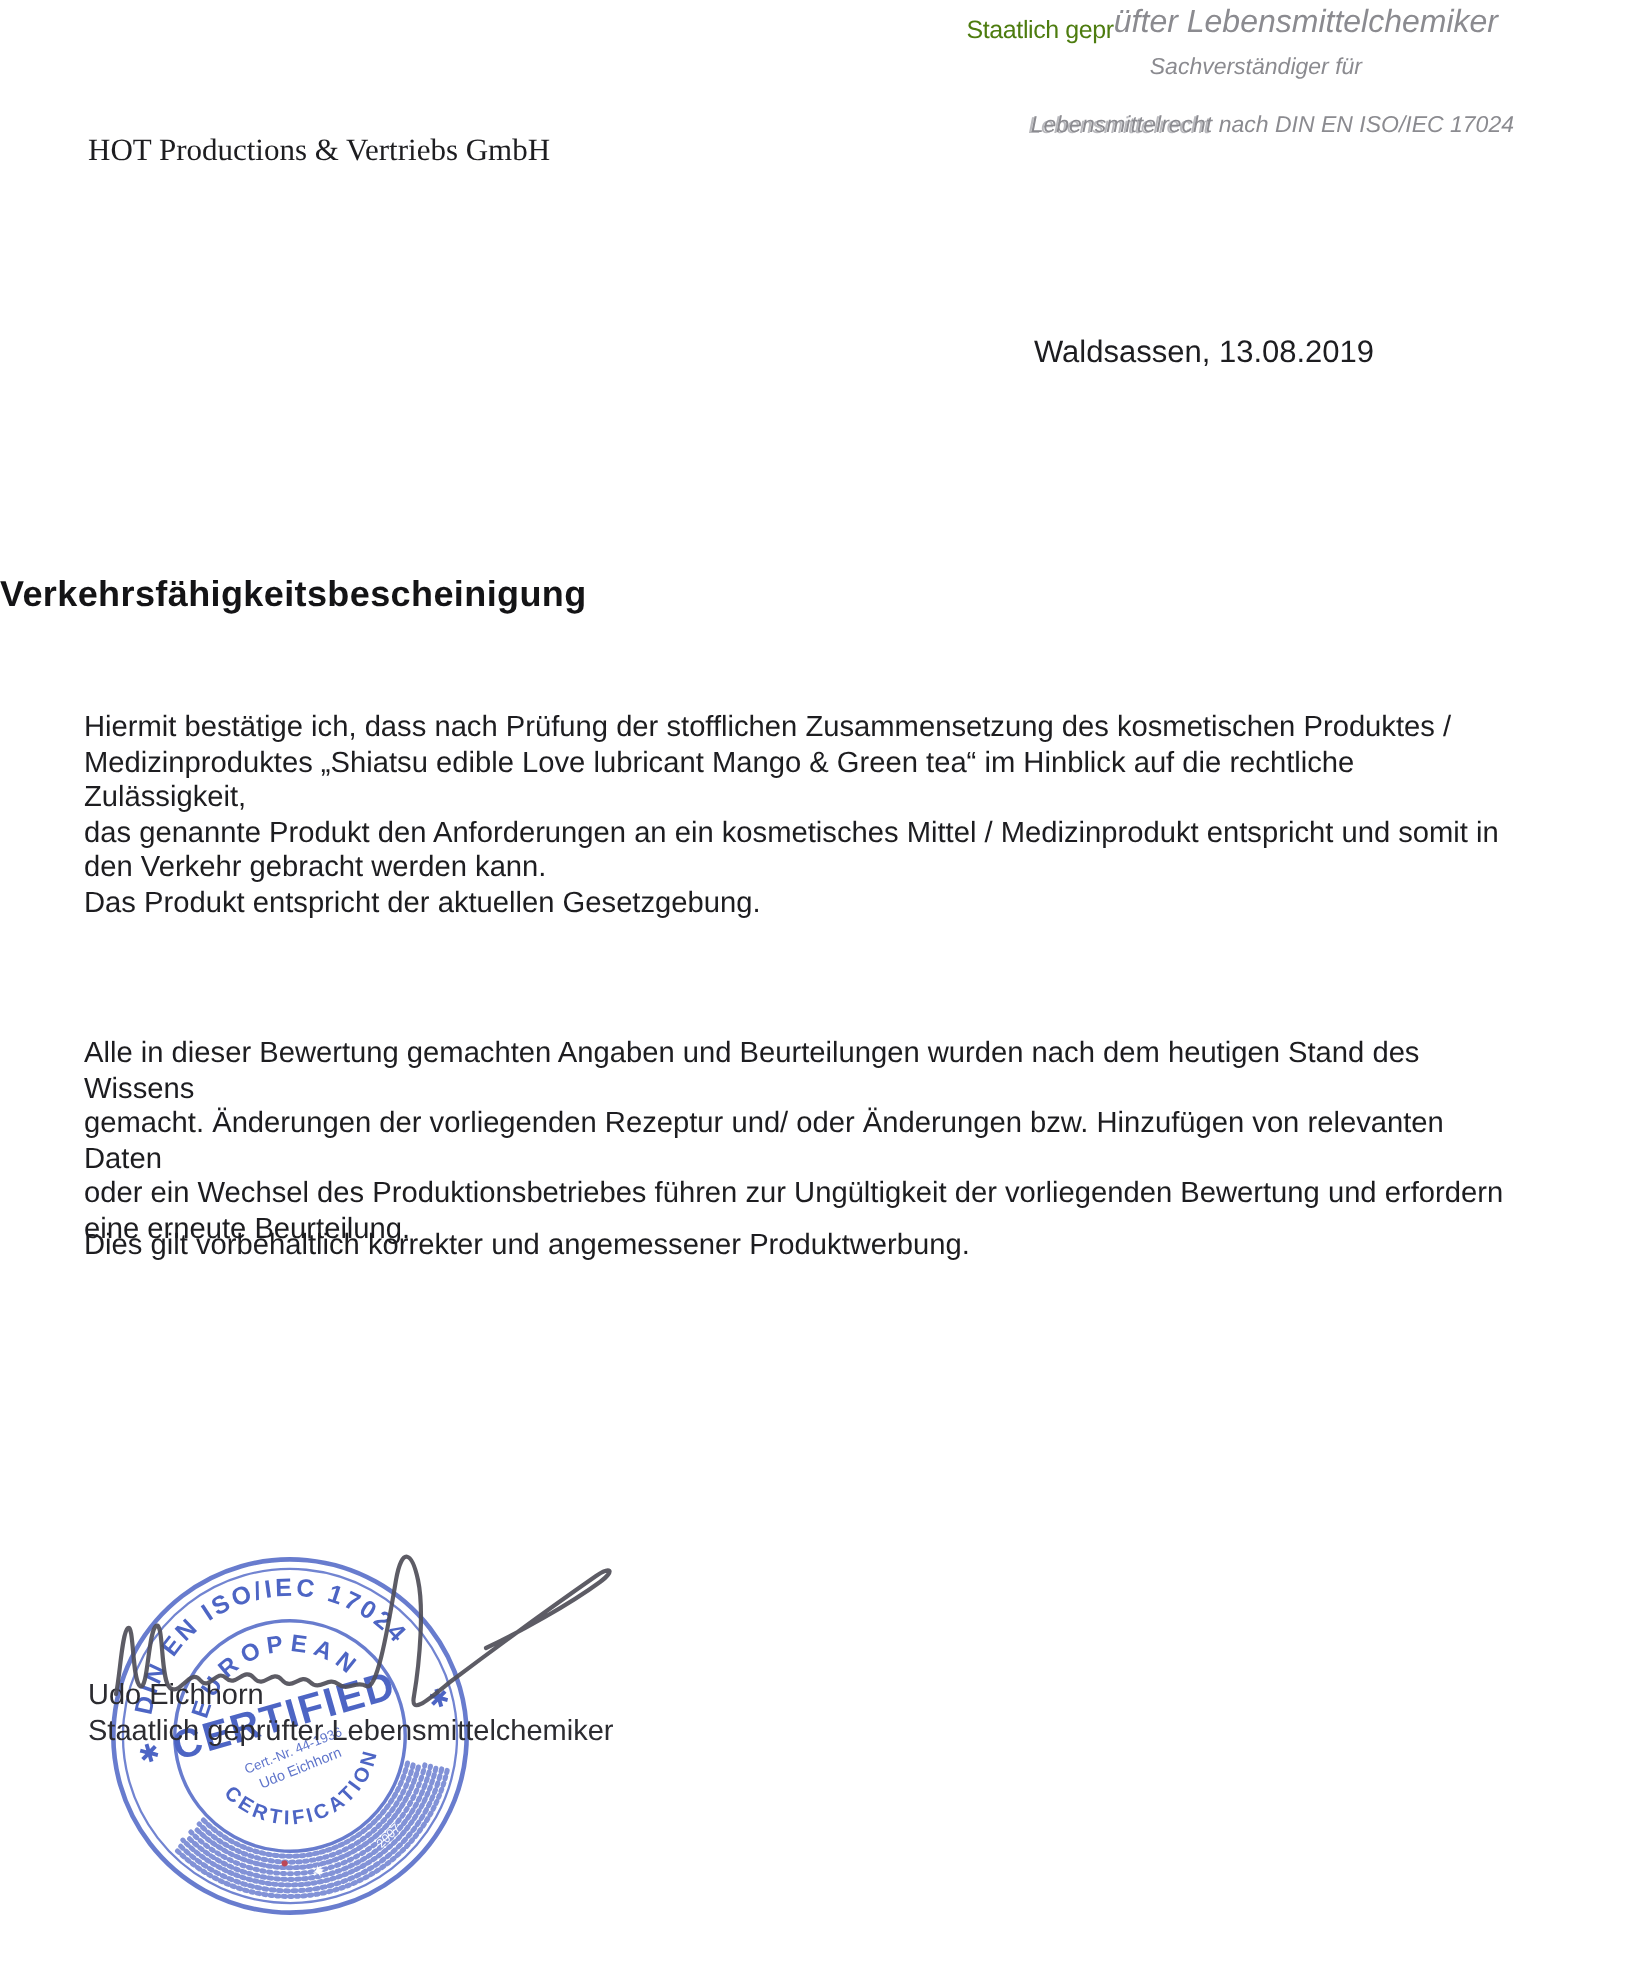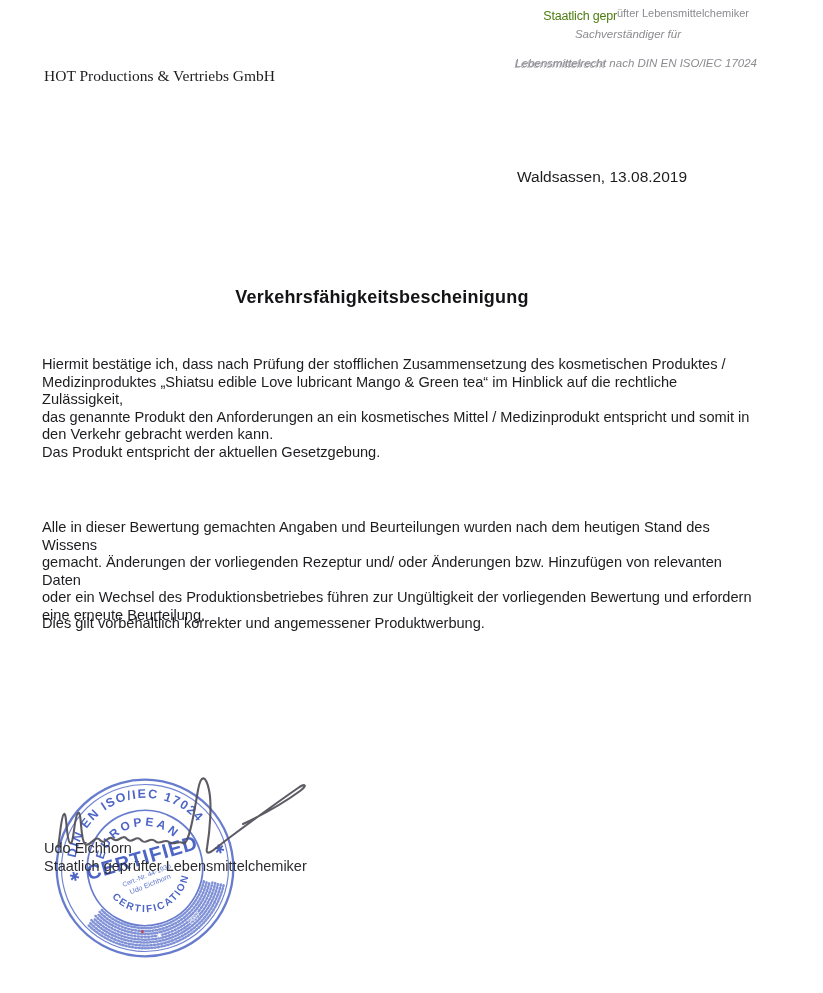"üfter Lebensmittelchemiker" .lh-rest { font-size: 11px -> 16px; font-style: none -> italic }
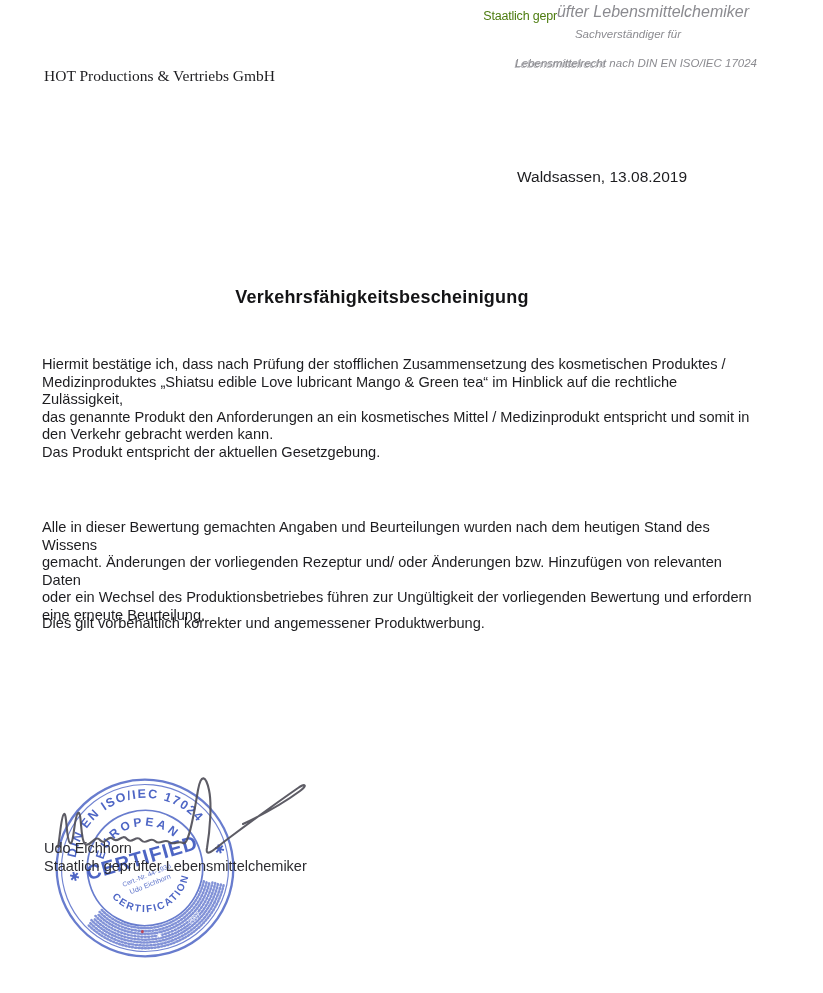"Verkehrsfähigkeitsbescheinigung" .doc-title { text-align: center -> none }
